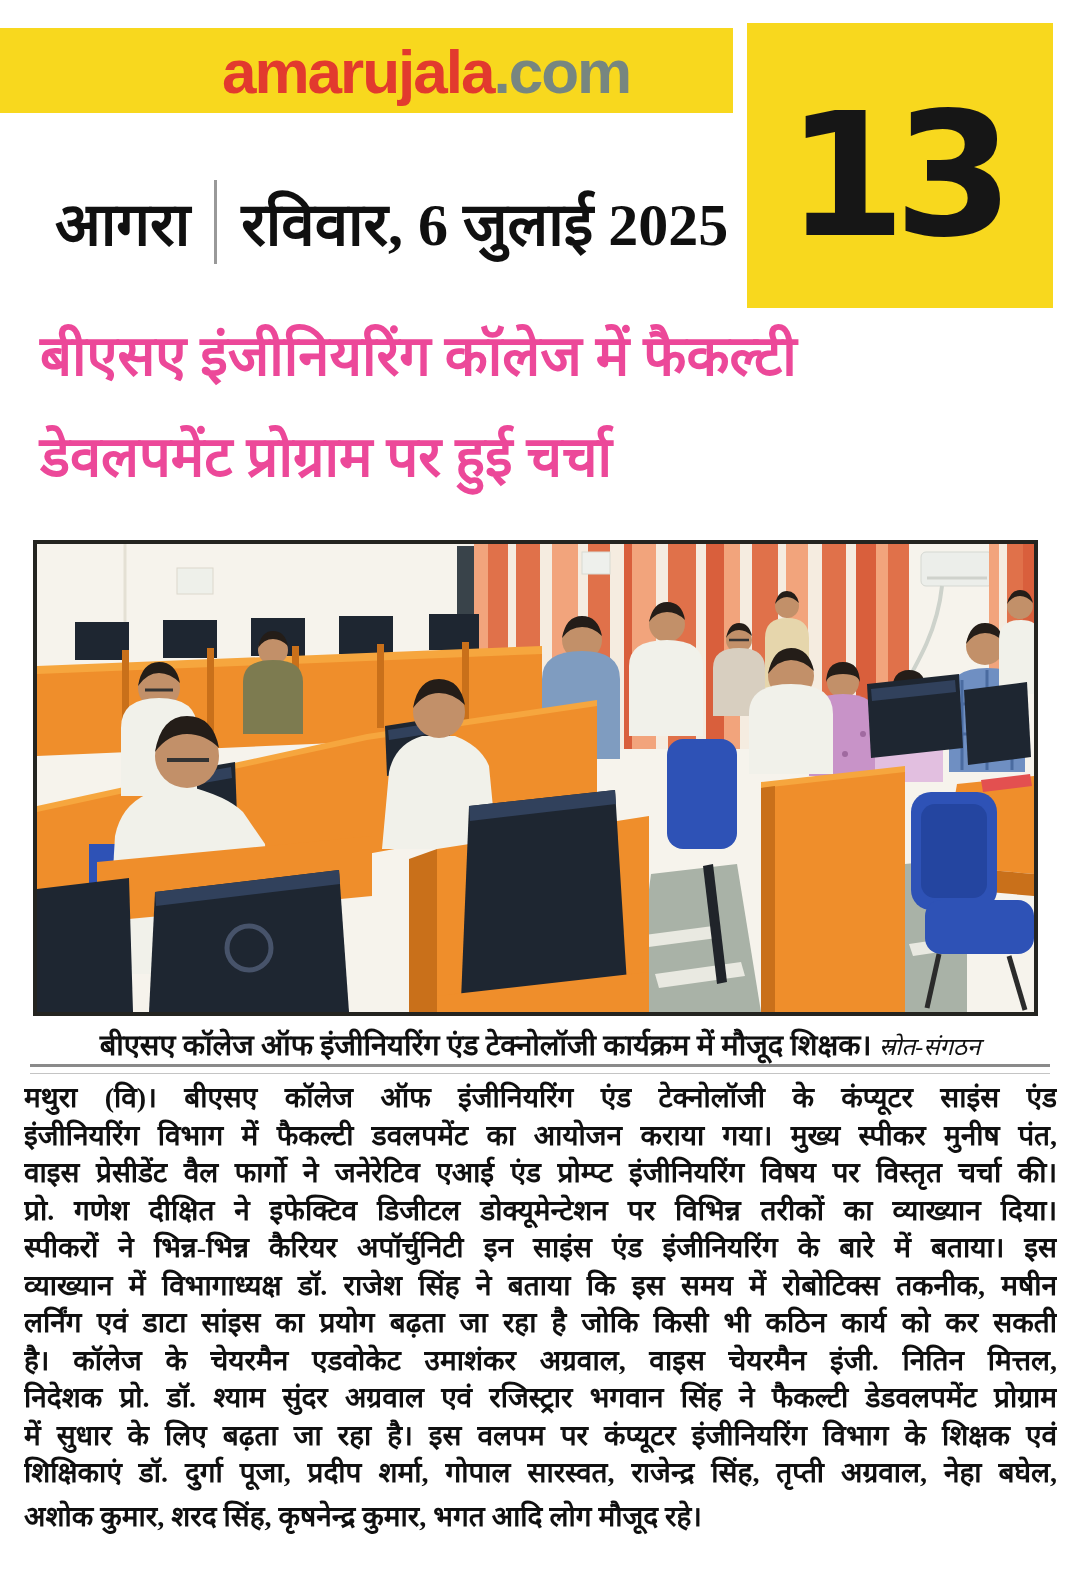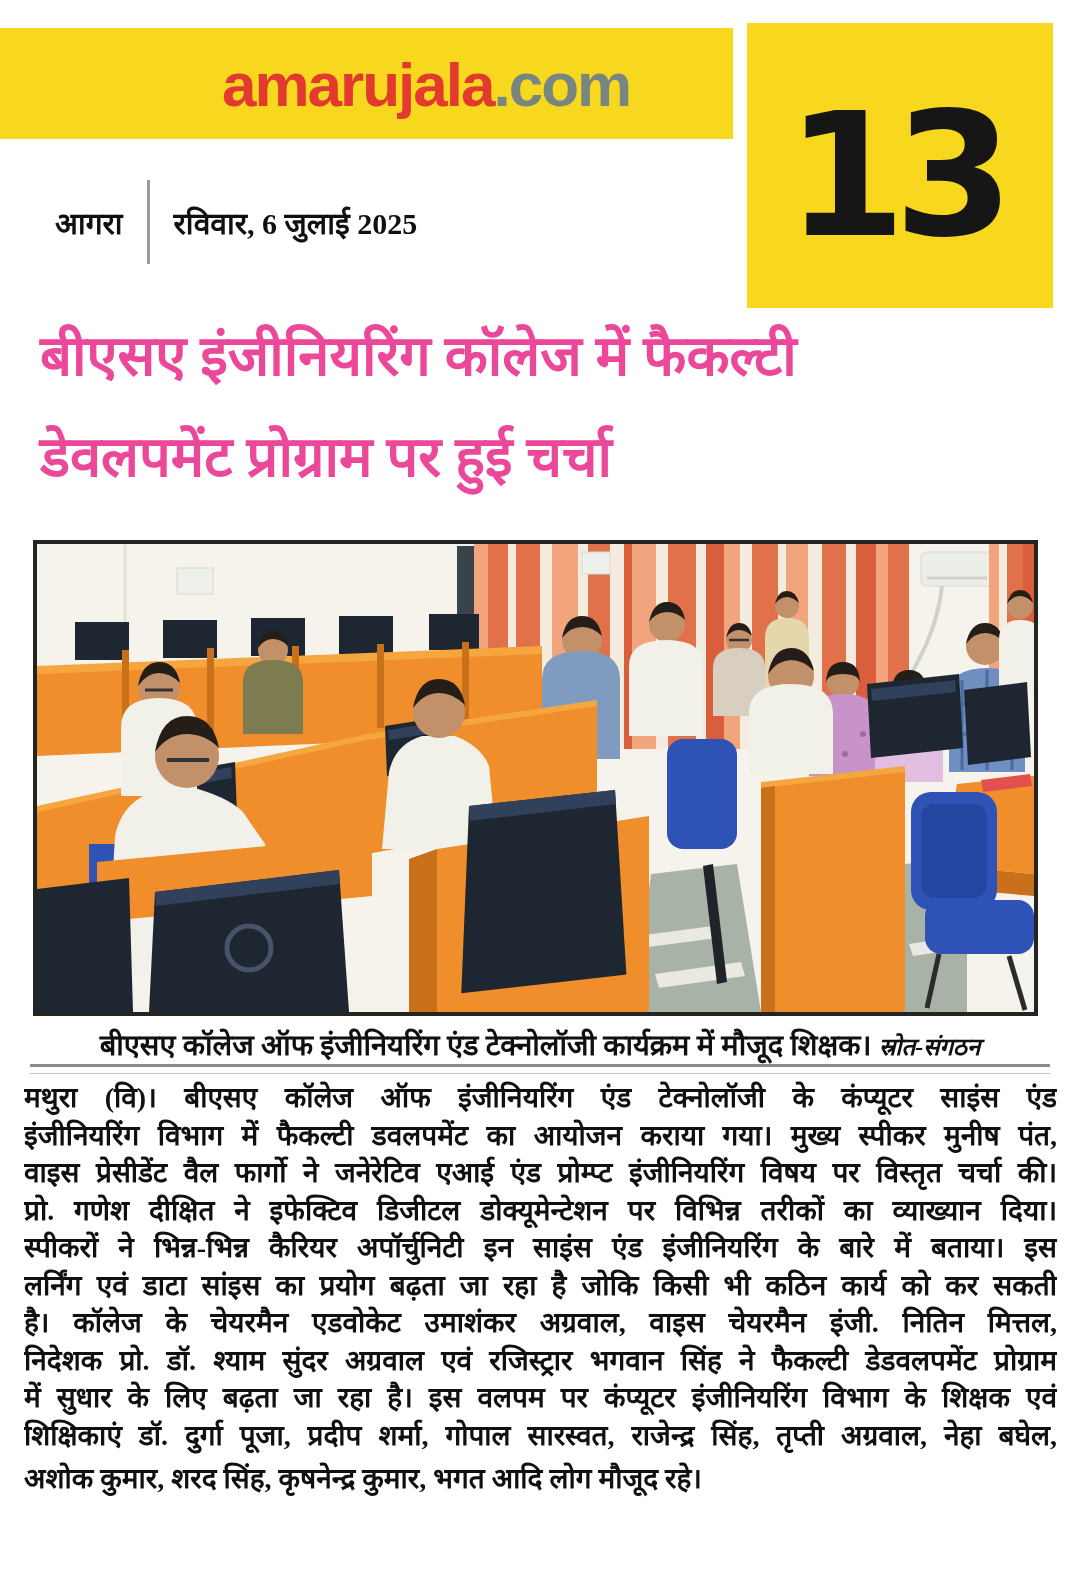"amarujala.com" .band { height: 111px -> 85px }
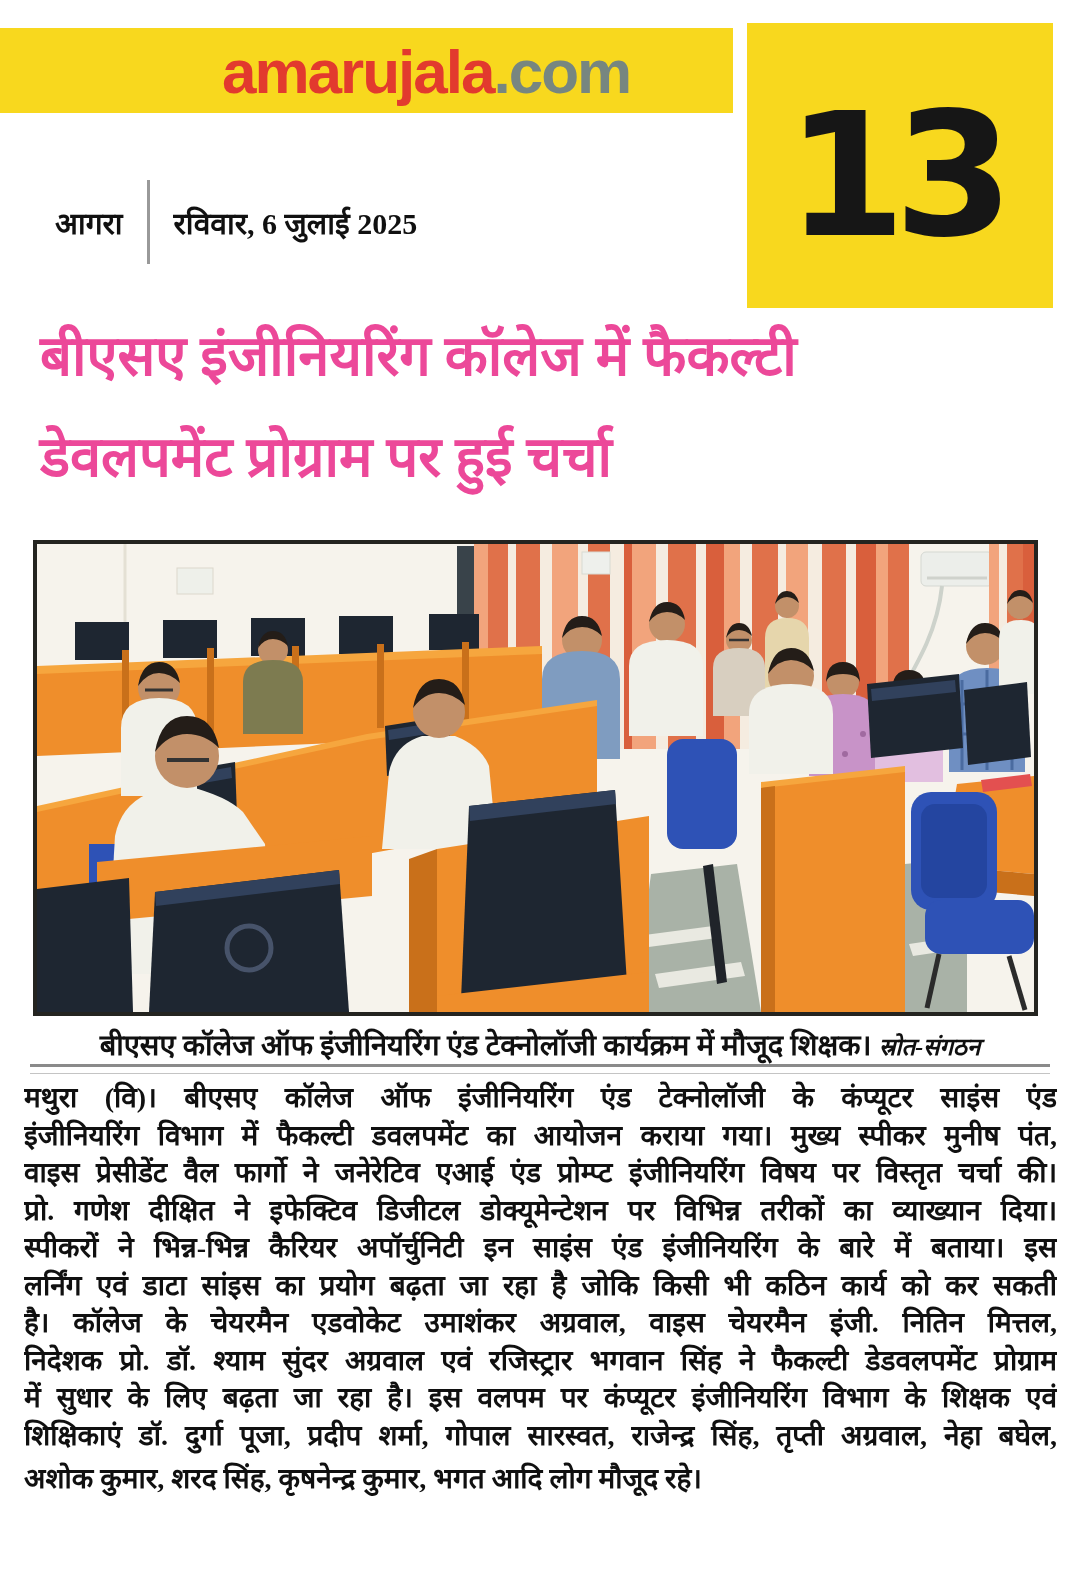"आगरा" .dateline { font-size: 30px -> 60px }
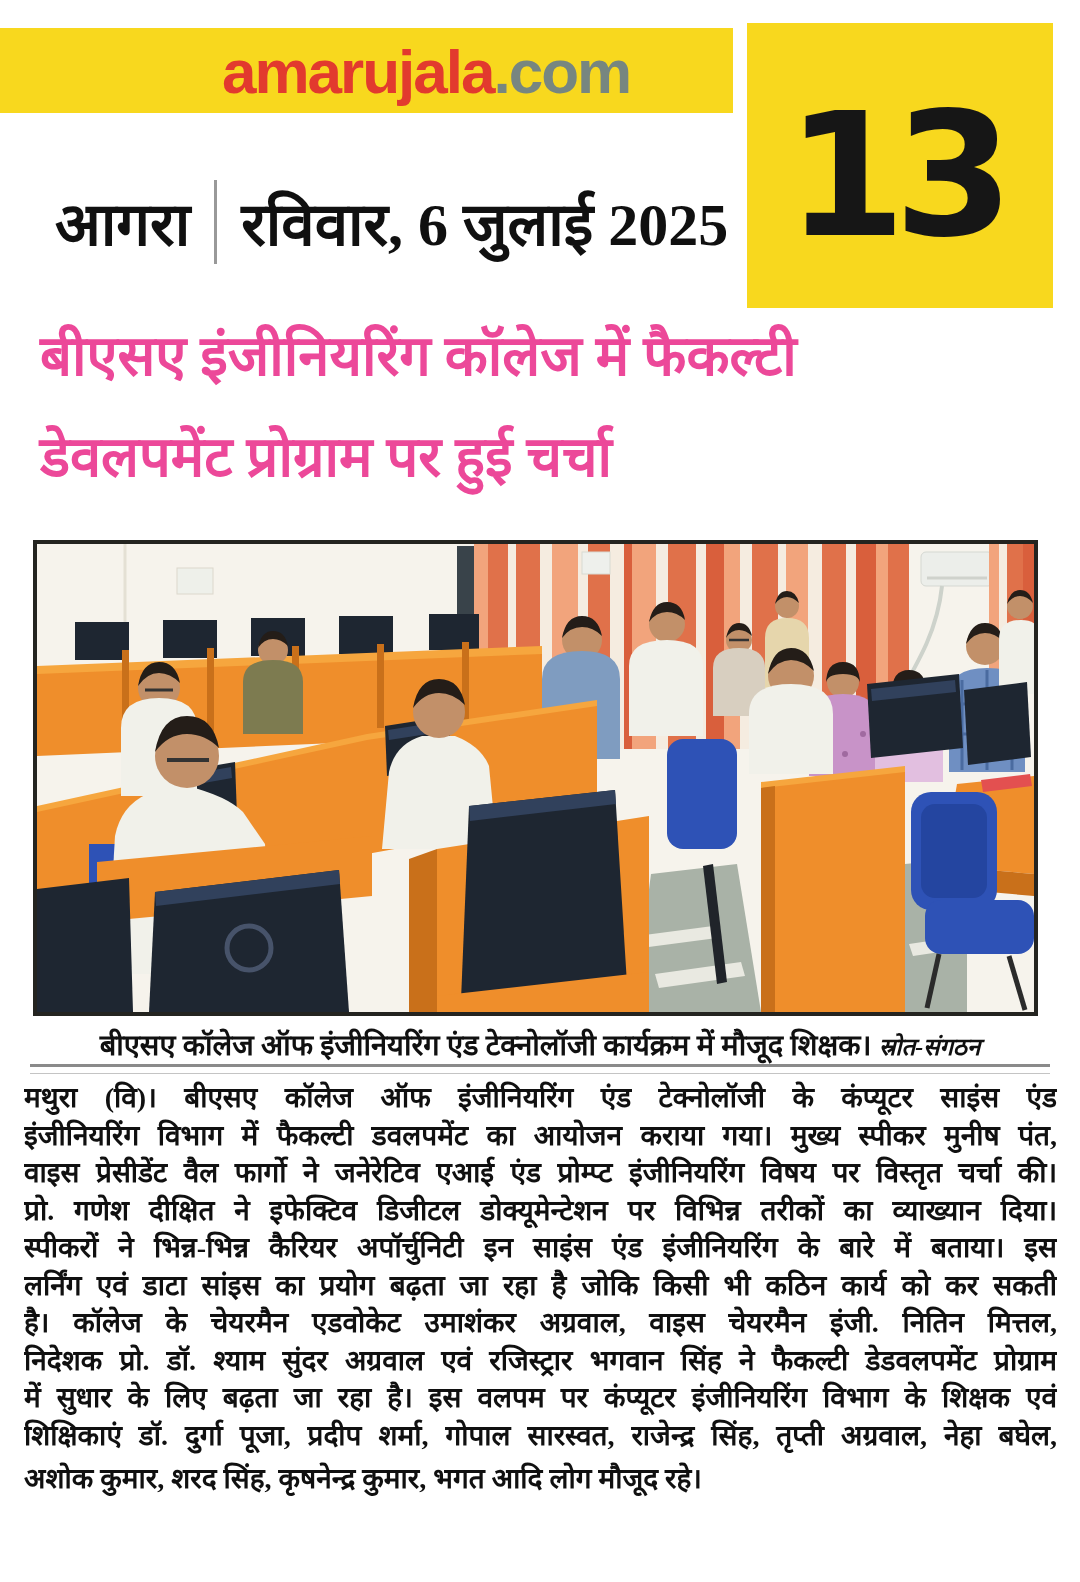"स्रोत-संगठन" .caption .credit { font-weight: 700 -> 400 }
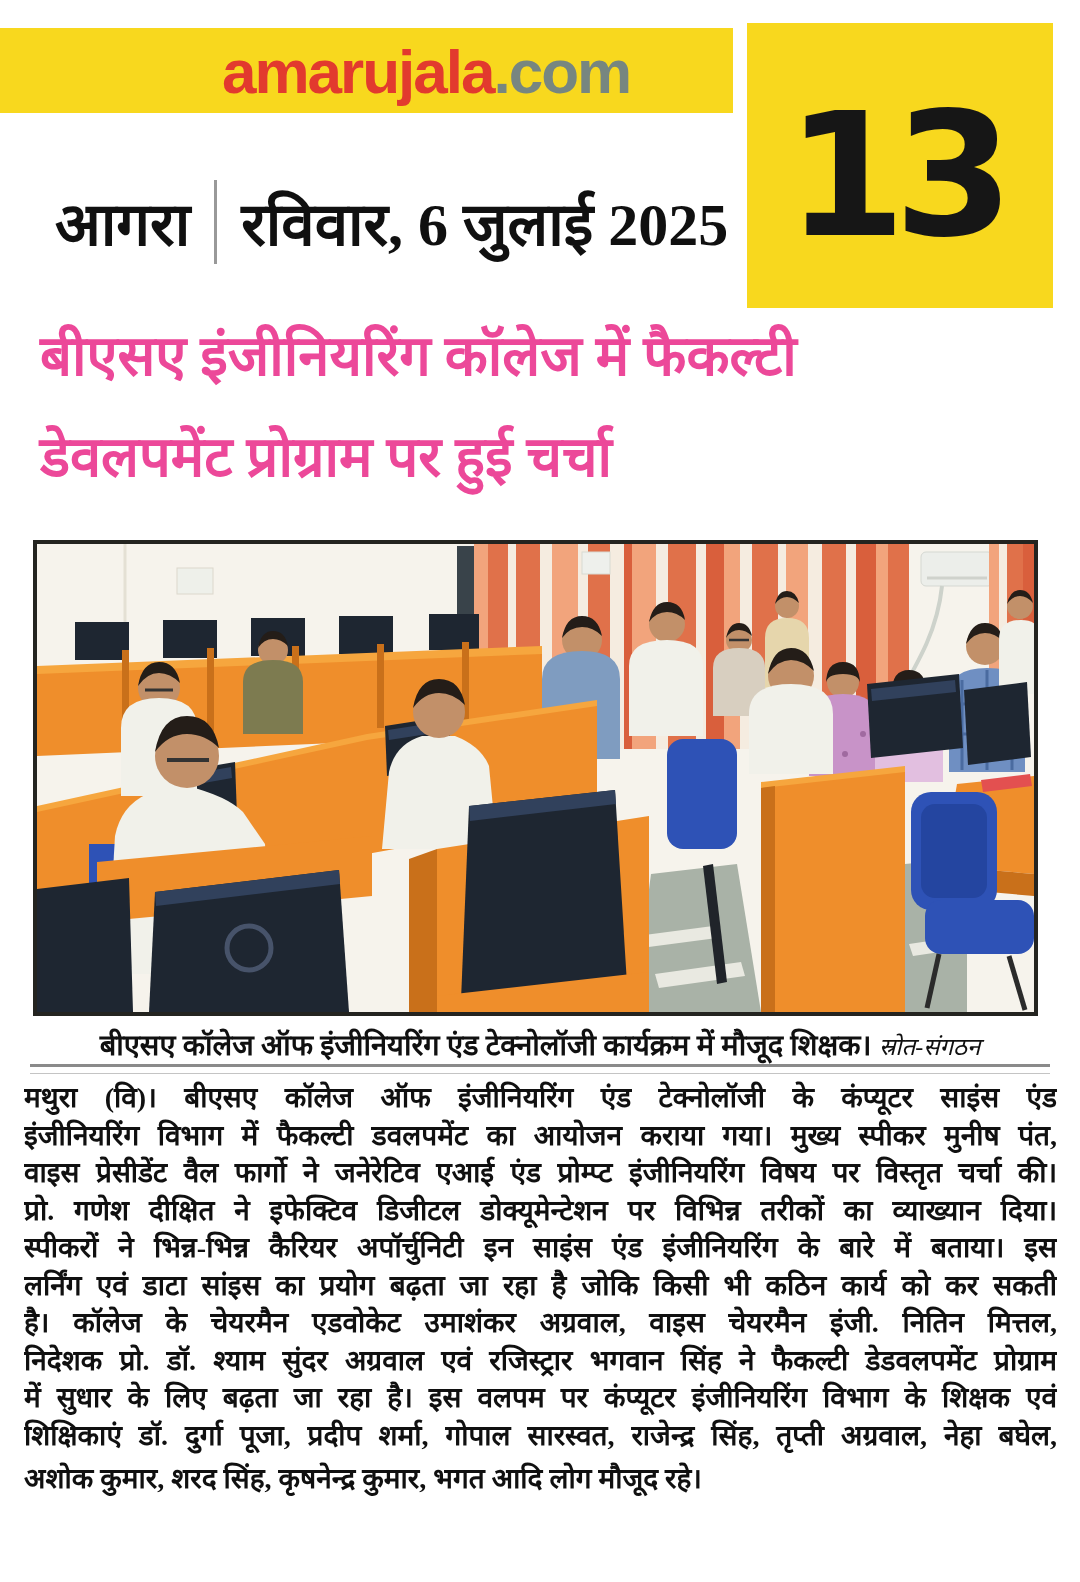"व्याख्यान में विभागाध्यक्ष डॉ. राजेश" div.bline { html: none -> <div>व्याख्यान में विभागाध्यक्ष डॉ. राजेश सिंह ने बताया कि इस समय में रोबोटिक्स तकनीक, मषीन</div> }
